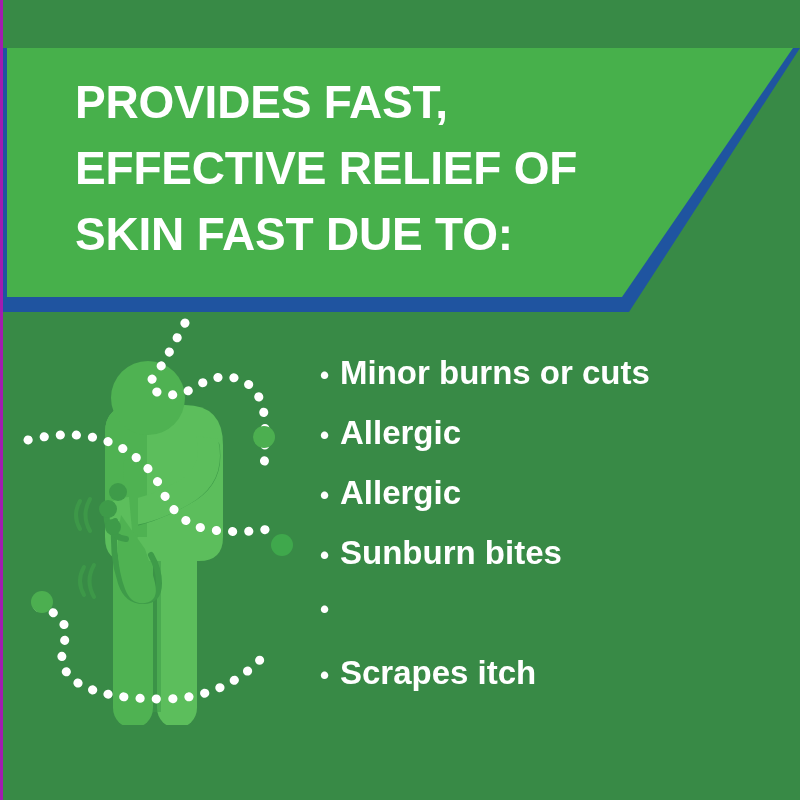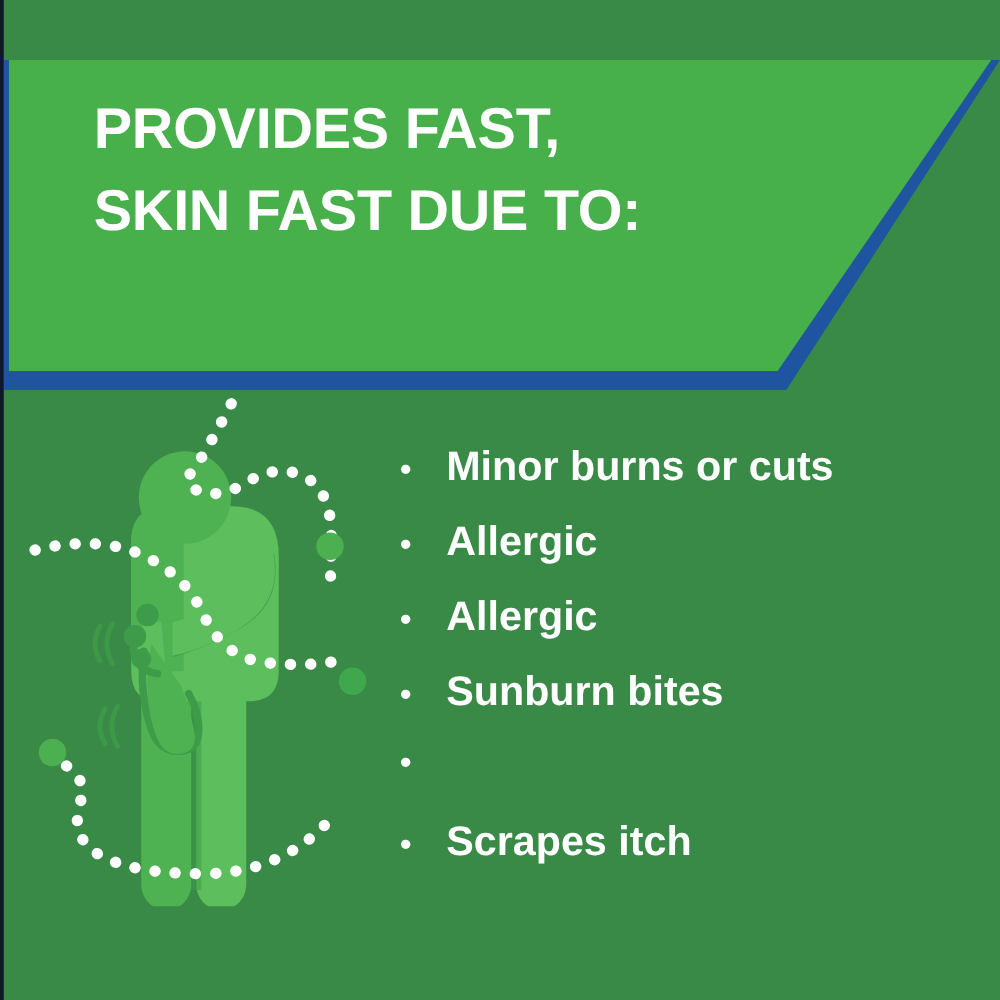"PROVIDES FAST," #poster { background: #0f172a -> #a21caf }
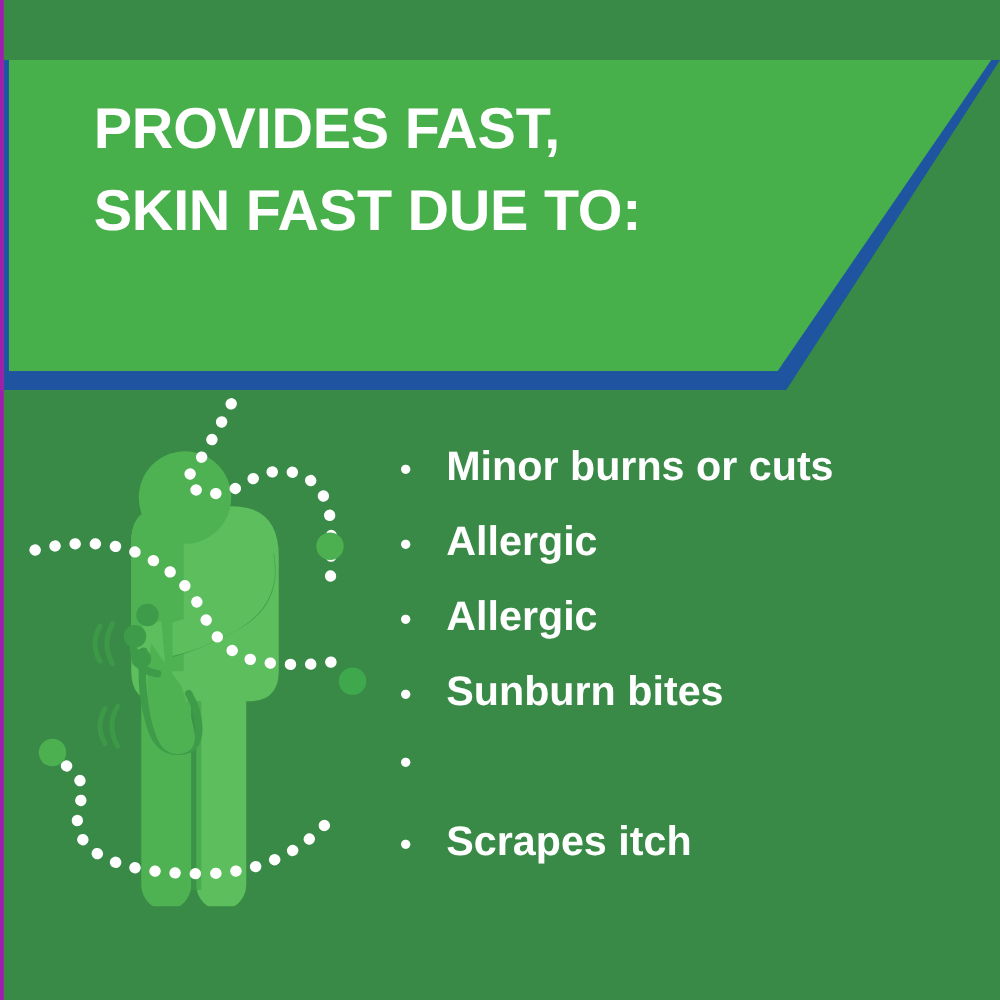"EFFECTIVE RELIEF OF" span.ln { html: none -> <span>EFFECTIVE RELIEF OF</span> }
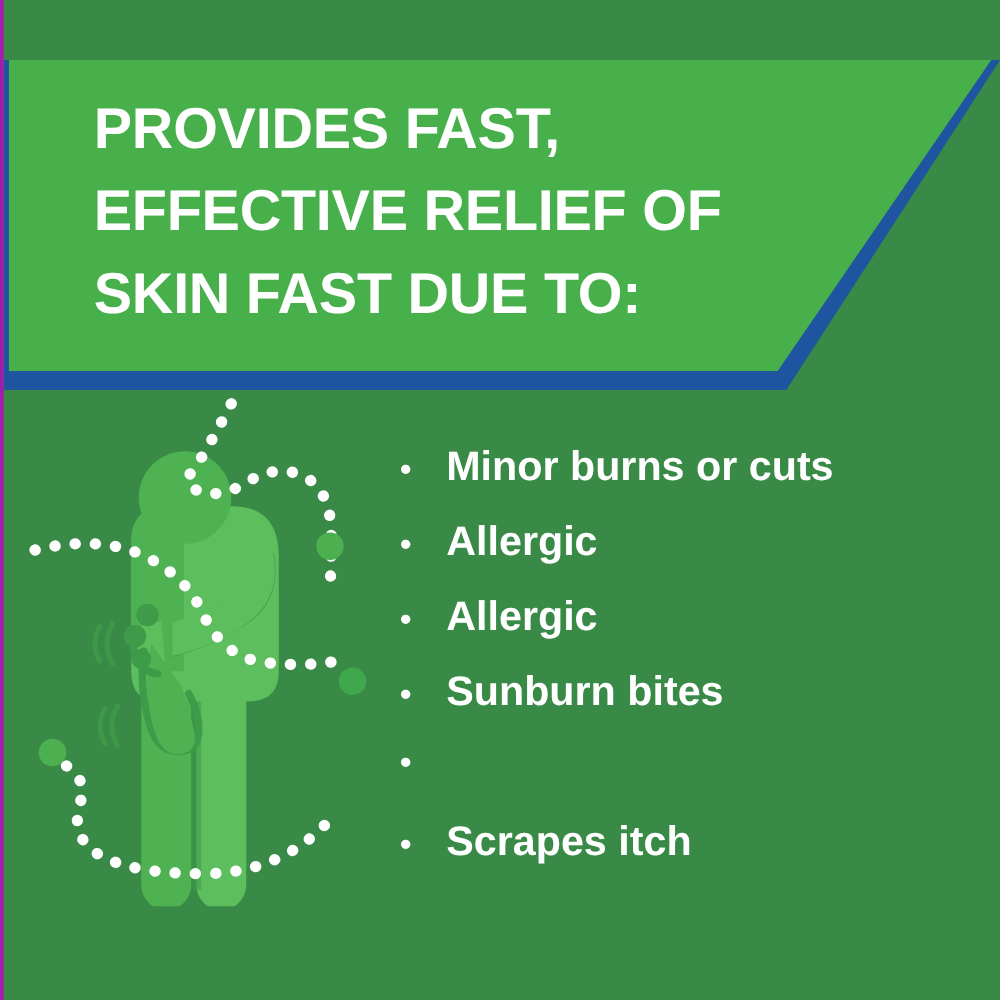"Minor burns or cuts" .bullet-label { margin-left: 17px -> none }
